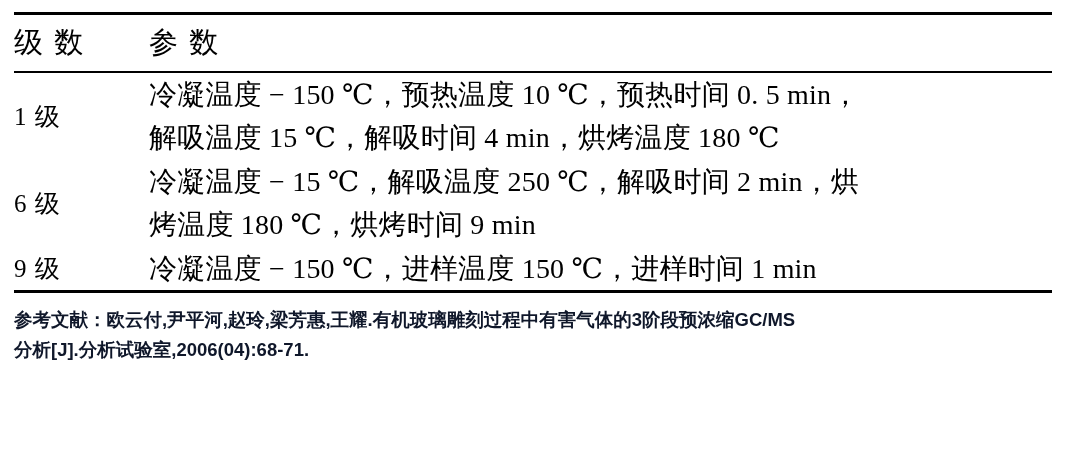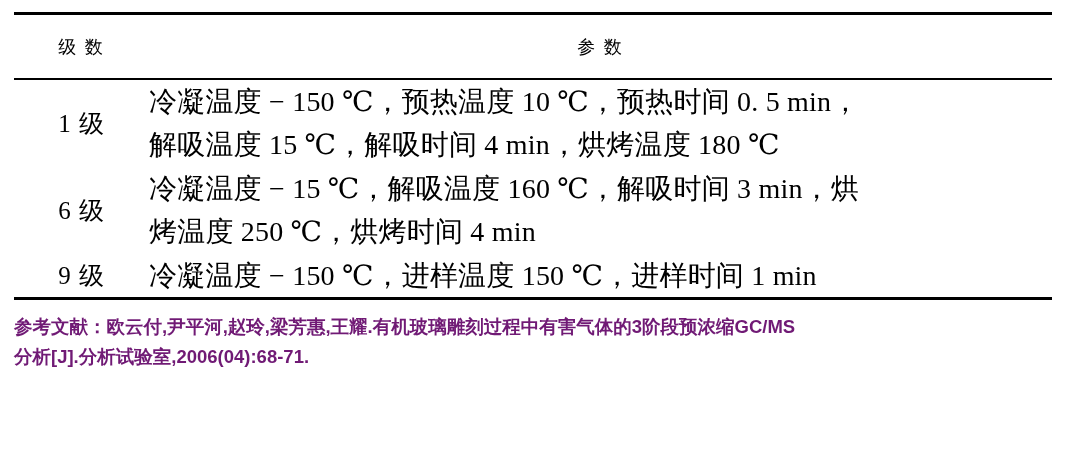"级 数" .head-row th { font-size: 18px -> 29px; height: 63px -> 56px; text-align: center -> left }
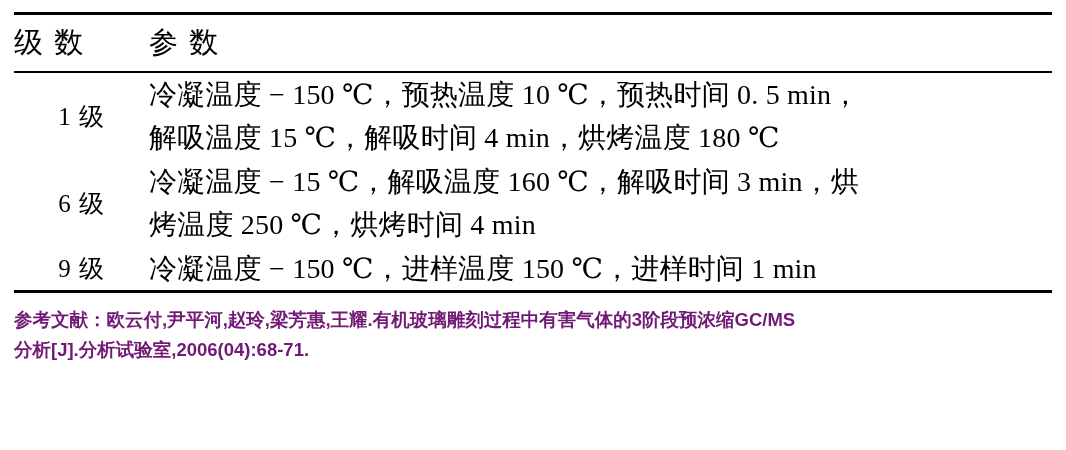"1 级" .level-cell { text-align: center -> left }
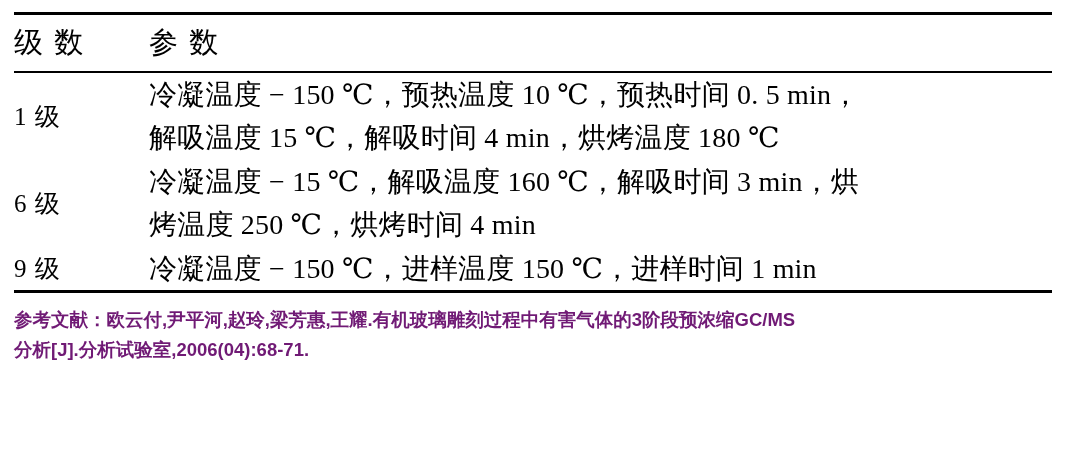"冷凝温度 − 15 ℃，解吸温度 160" span.line { text: 160 ℃，解吸时间 3 -> 250 ℃，解吸时间 2 }
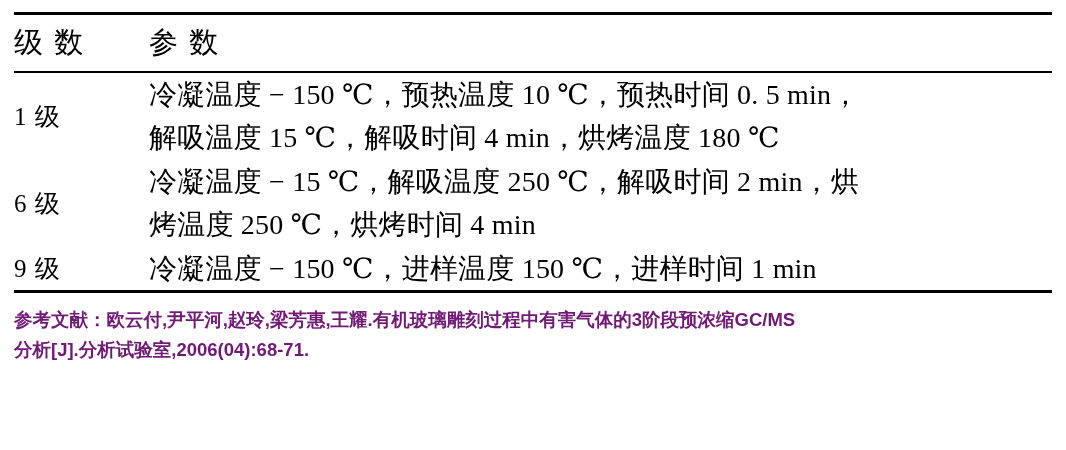"烤温度 250 ℃，烘烤时间 4 min" span.line { text: 250 ℃，烘烤时间 4 -> 180 ℃，烘烤时间 9 }
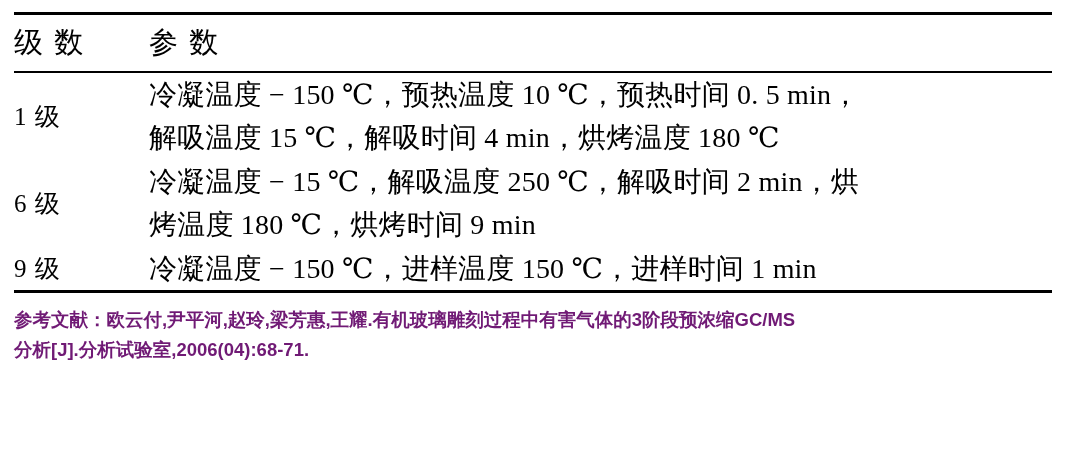"参考文献：欧云付,尹平河,赵玲,梁芳惠,王耀.有机玻璃雕刻过程中有害气体的3阶段" .ref { color: #701a75 -> #0f172a }
